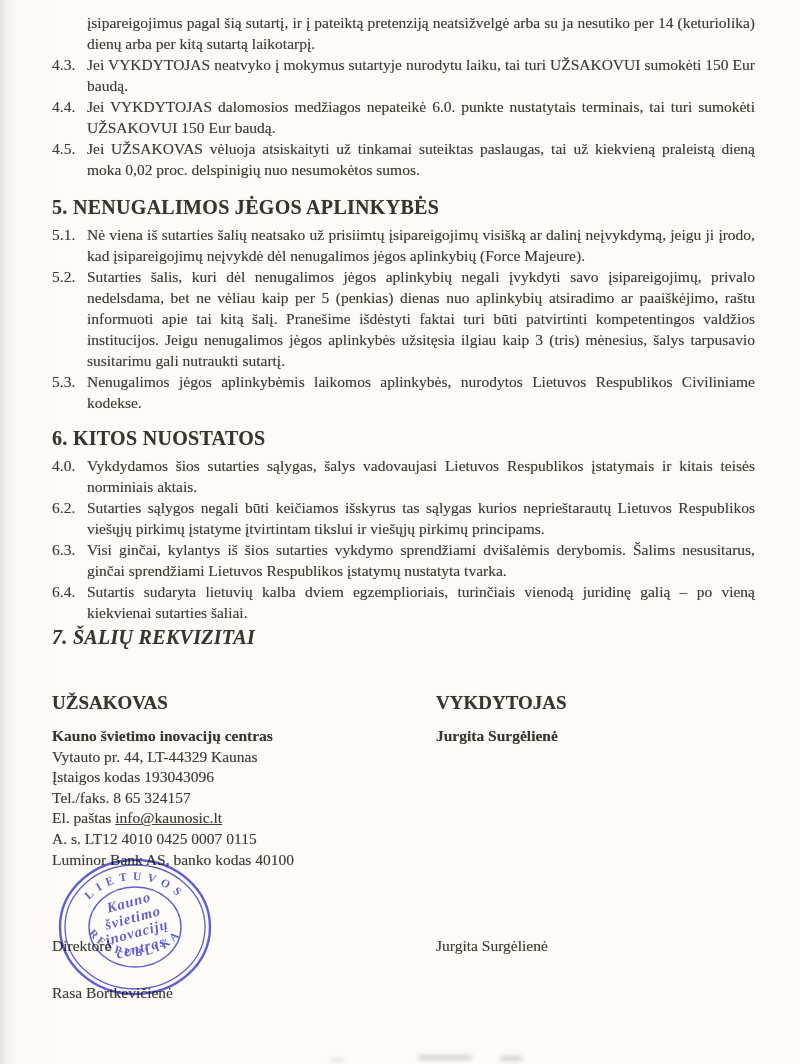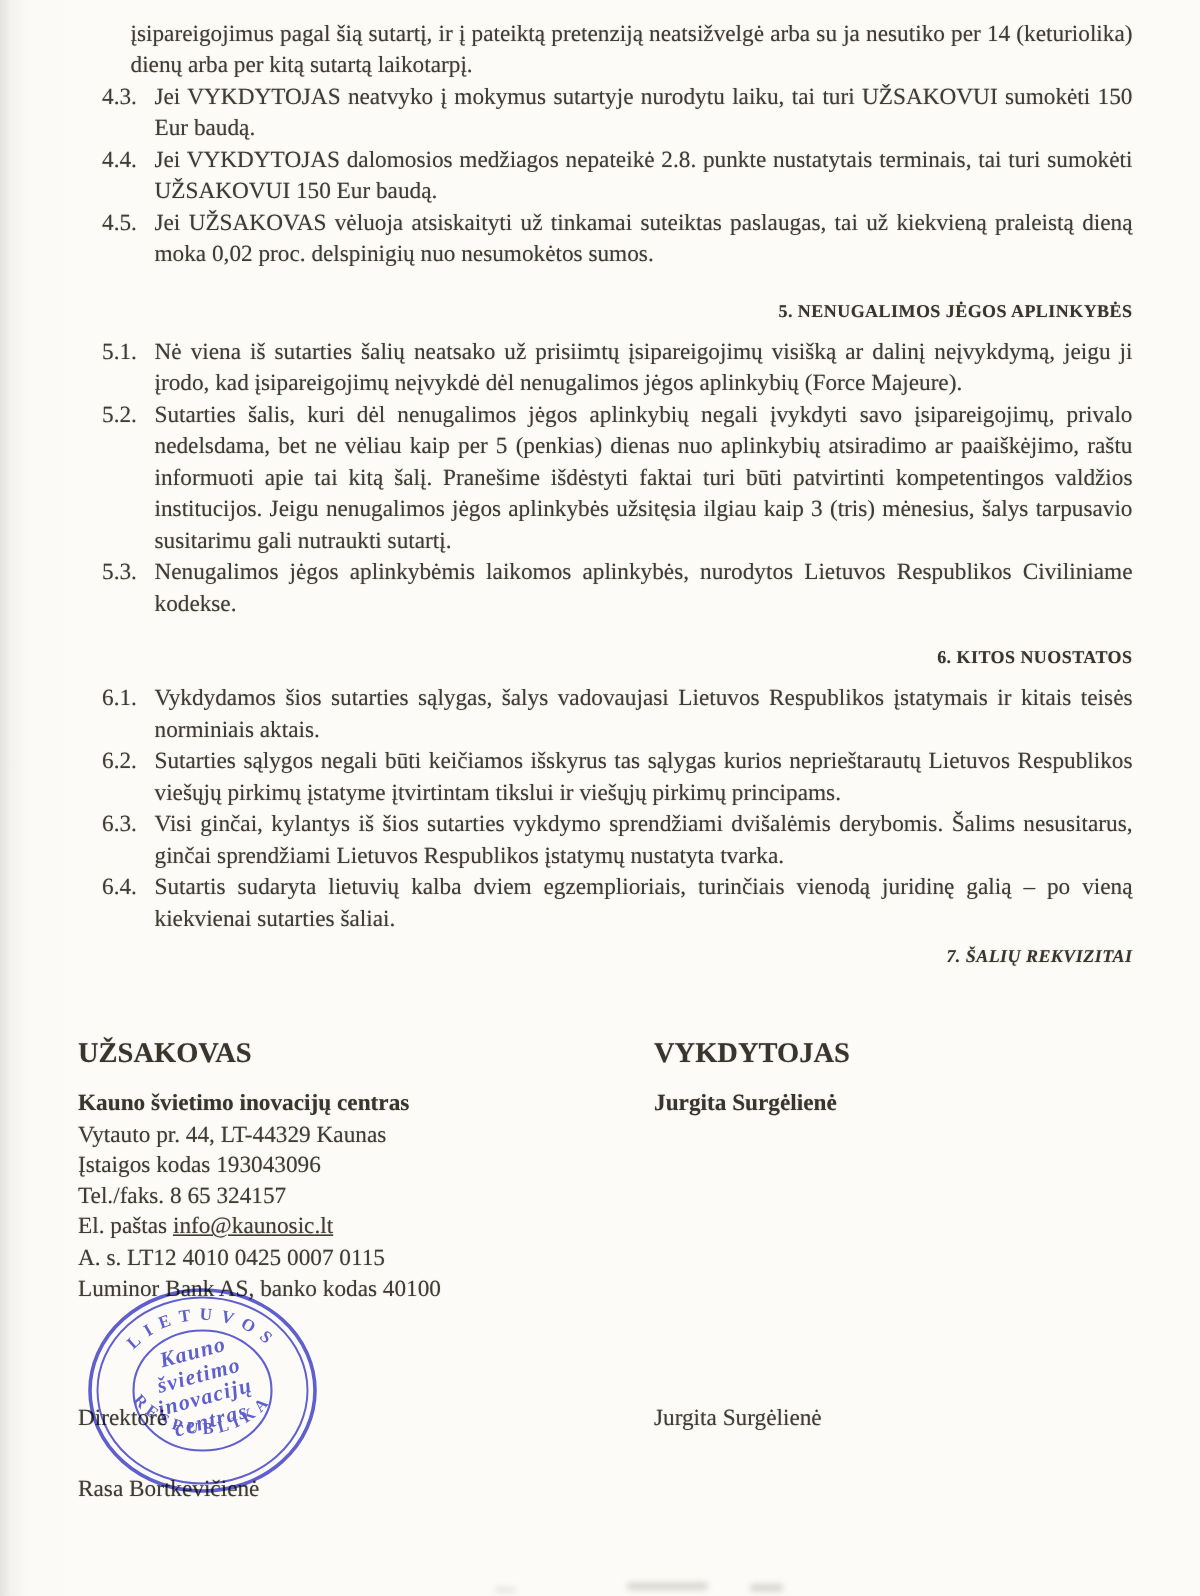"4.3." .clause .num { margin-left: 16px -> none }
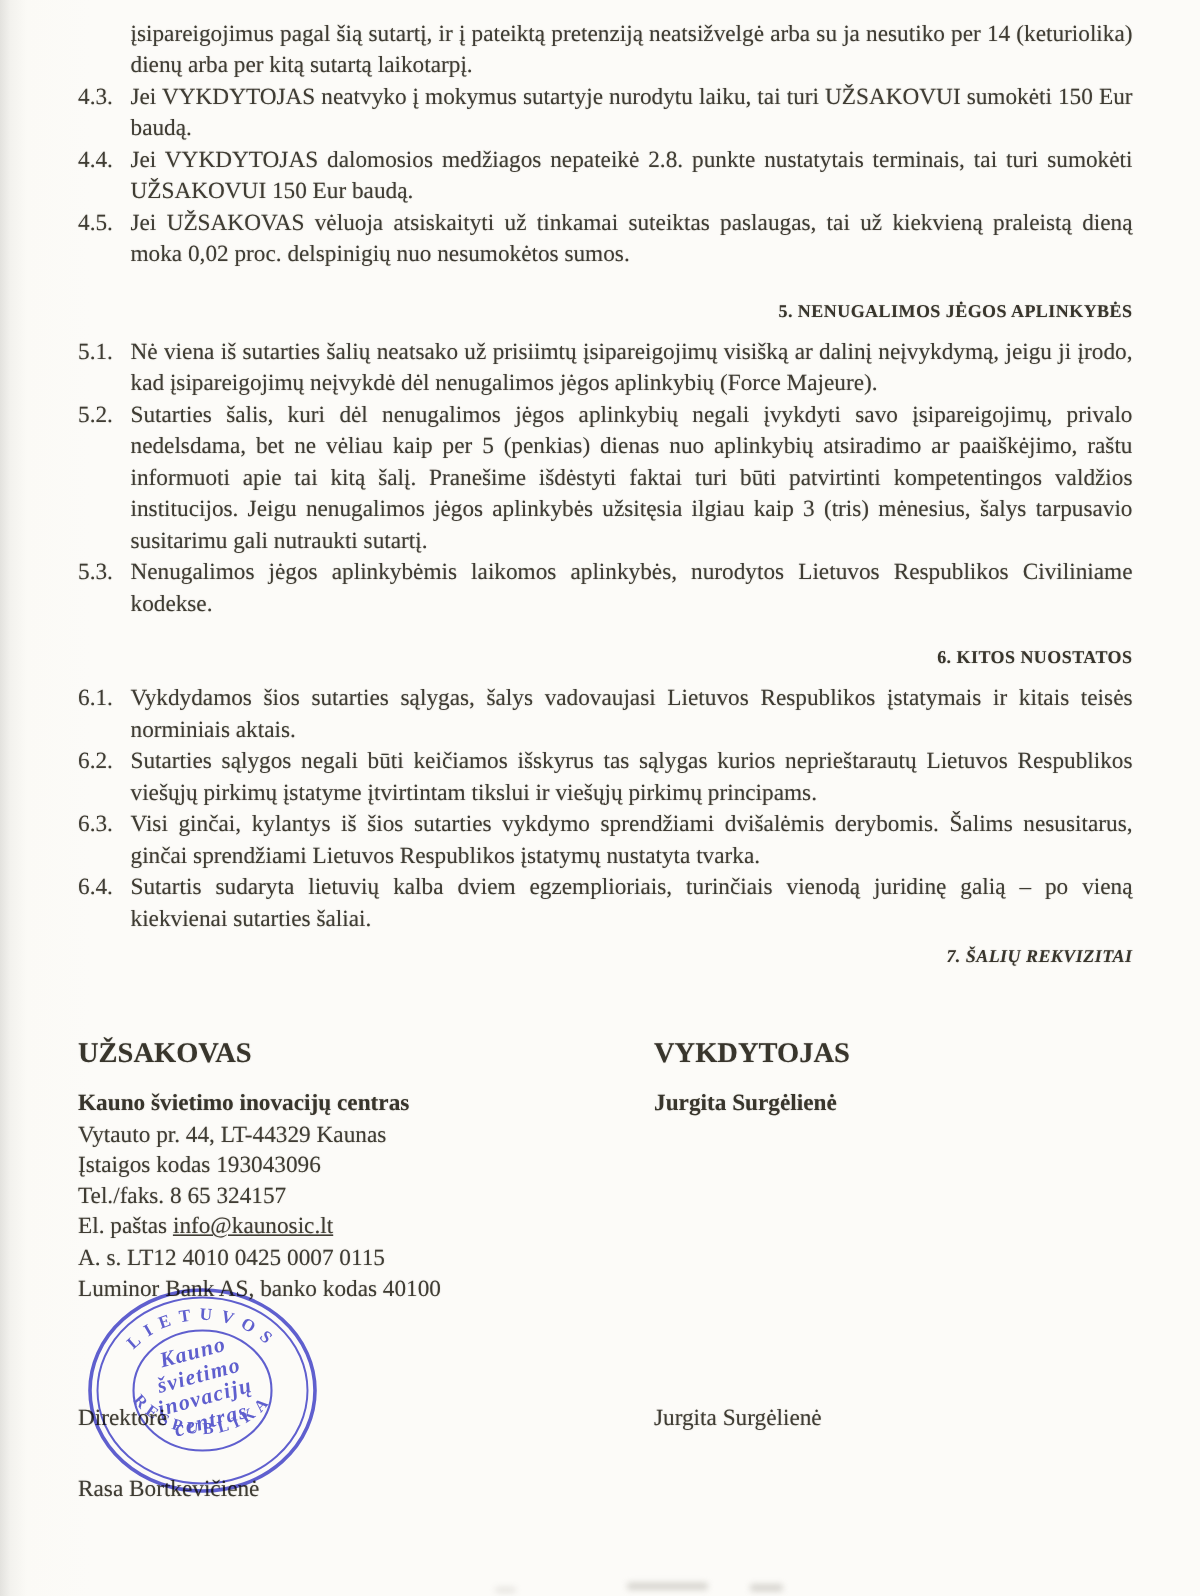"Jei VYKDYTOJAS dalomosios medžiagos" div.txt { text: 2.8 -> 6.0 }
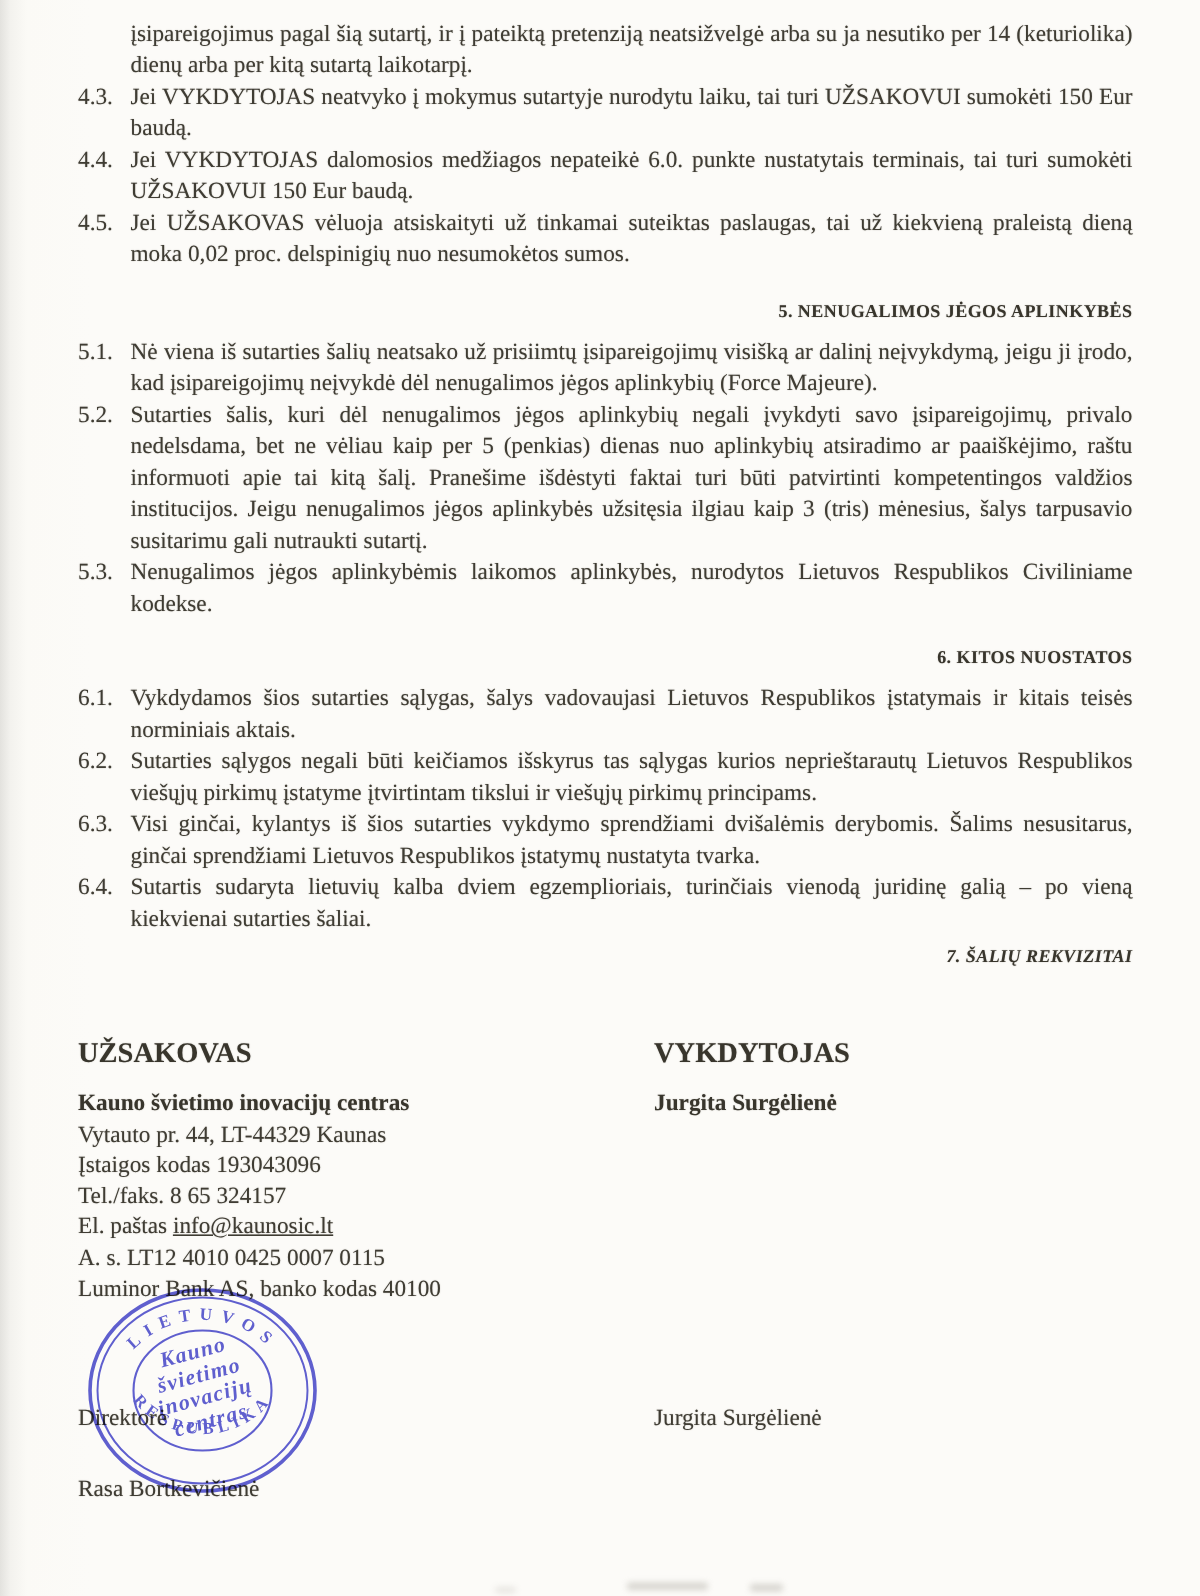"5. NENUGALIMOS JĖGOS APLINKYBĖS" .sec-title { font-size: 12px -> 20px; text-align: right -> left }
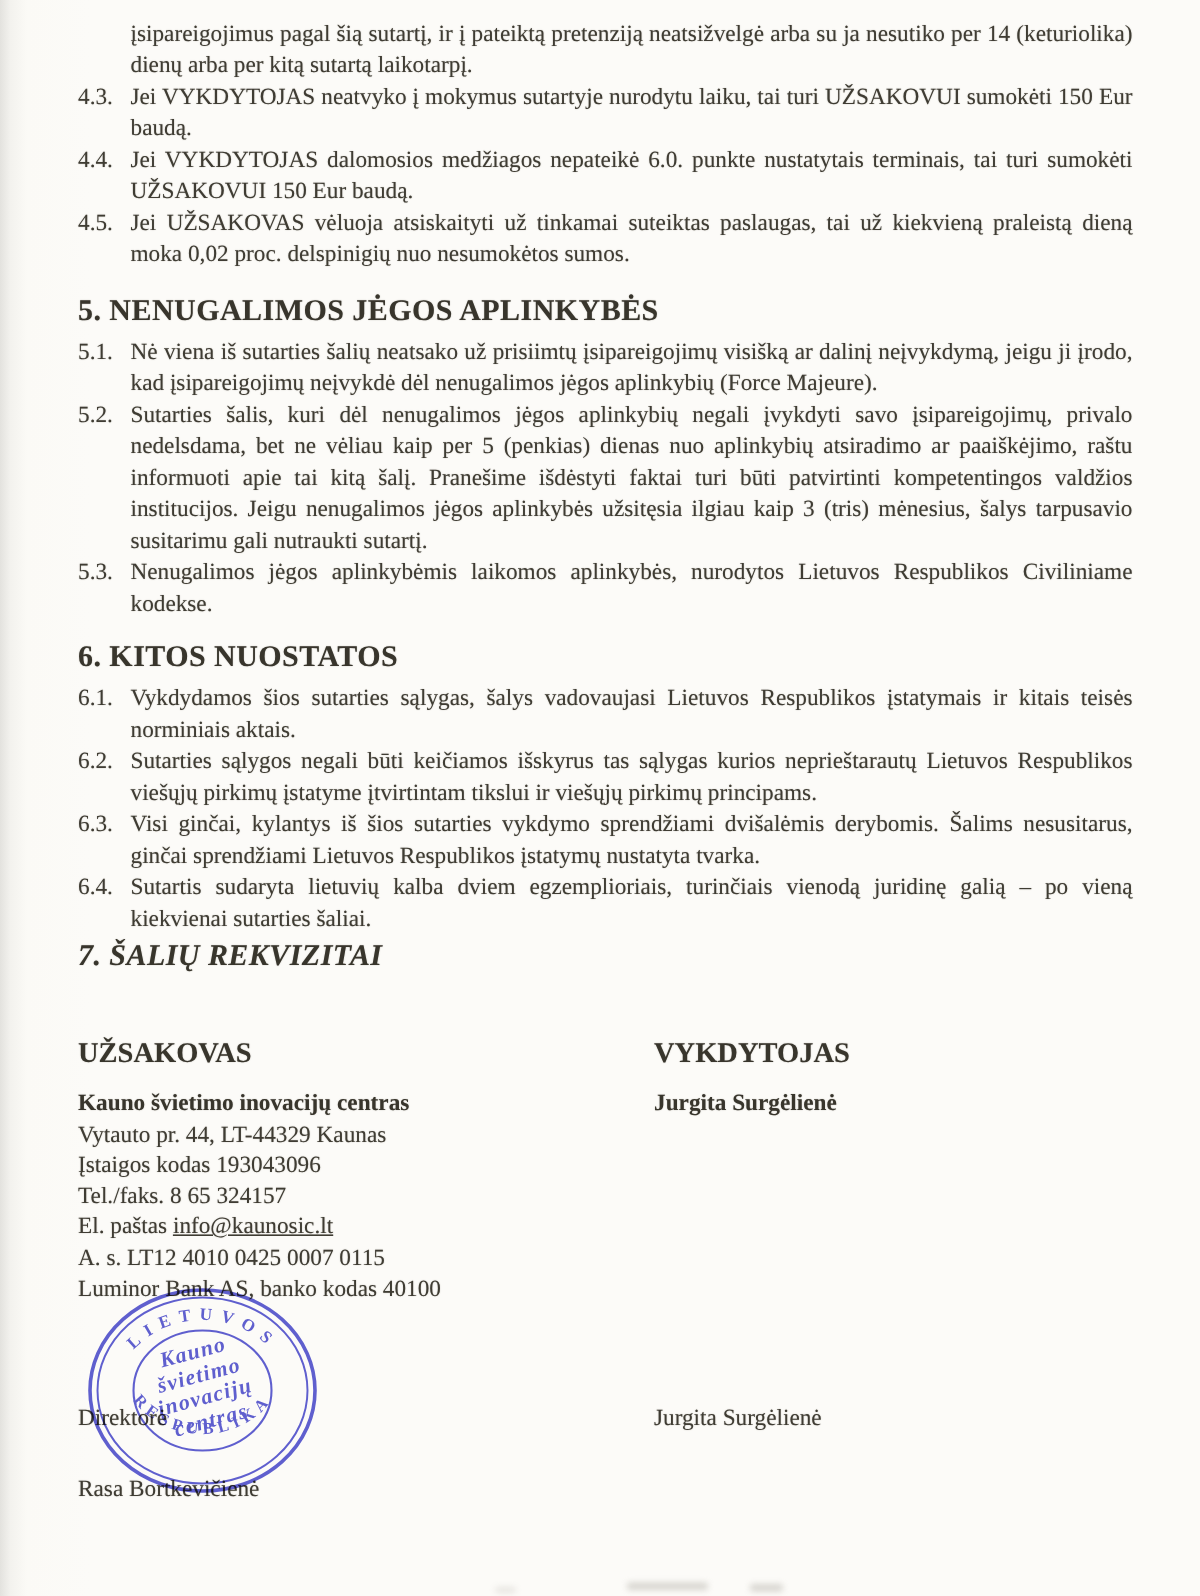"6.1." span.num { text: 6.1 -> 4.0 }
